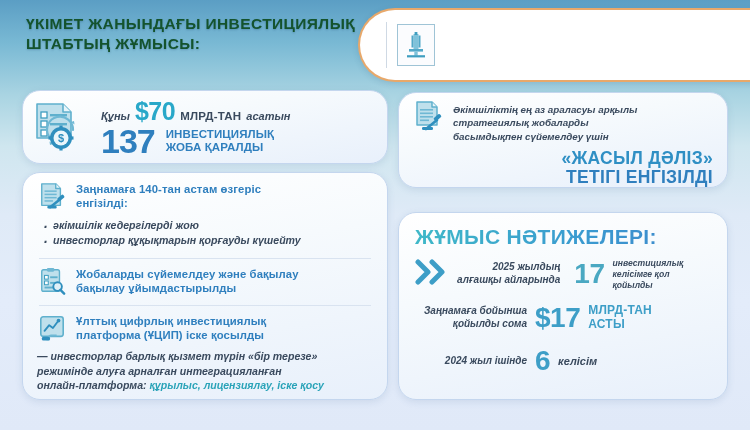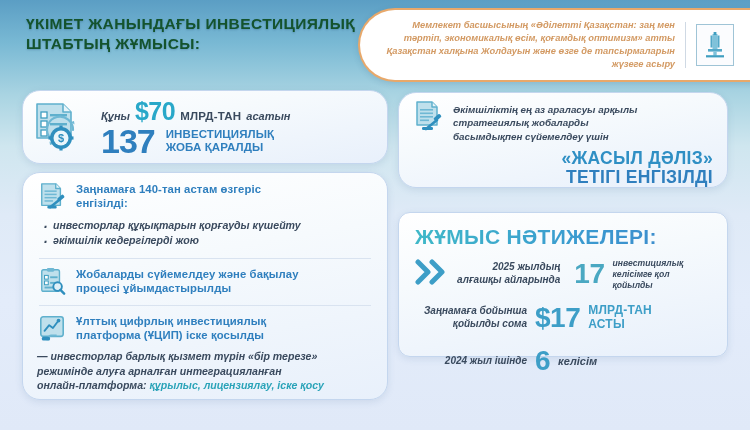"Мемлекет басшысының «Әділетті Қазақстан:" div.quote-text { html: <div>Мемлекет басшысының «Әділетті Қазақстан: заң мен тәртіп, экономикалық өсім, қоғамдық оптимизм» атты Қазақстан халқына Жолдауын және өзге де тапсырмаларын жүзеге асыру</div> -> none }
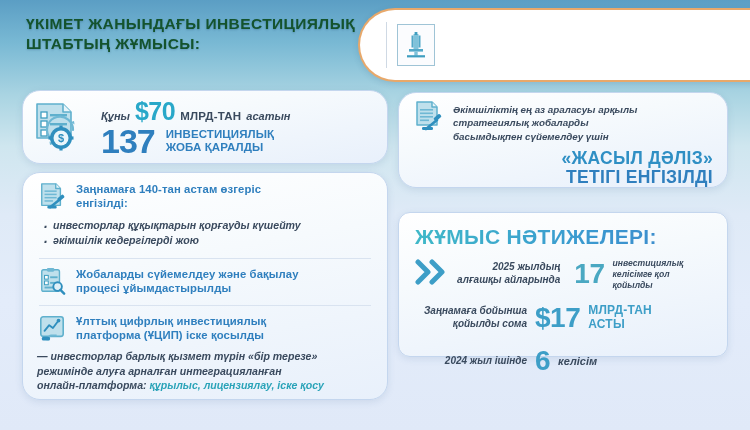"инвесторлар құқықтарын қорғауды күшейту" li { order: before "әкімшілік кедергілерді жою" -> after "әкімшілік кедергілерді жою" }
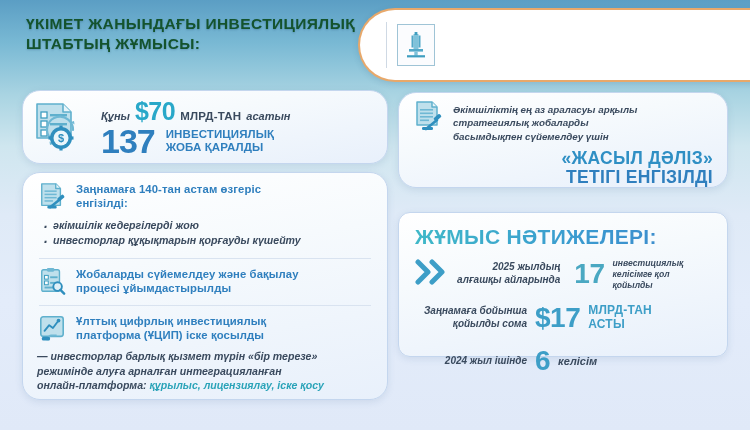"ЖҰМЫС НӘТИЖЕЛЕРІ:" #card-results { border-radius: 12px -> none; height: 145px -> 188px }
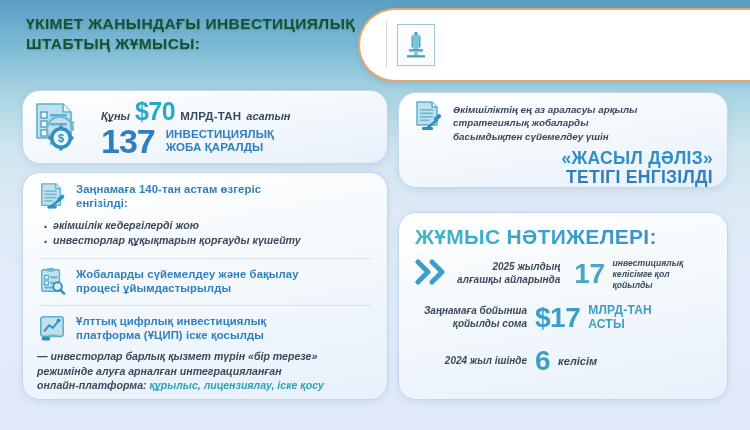"процесі ұйымдастырылды" span { text: процесі -> бақылау }
